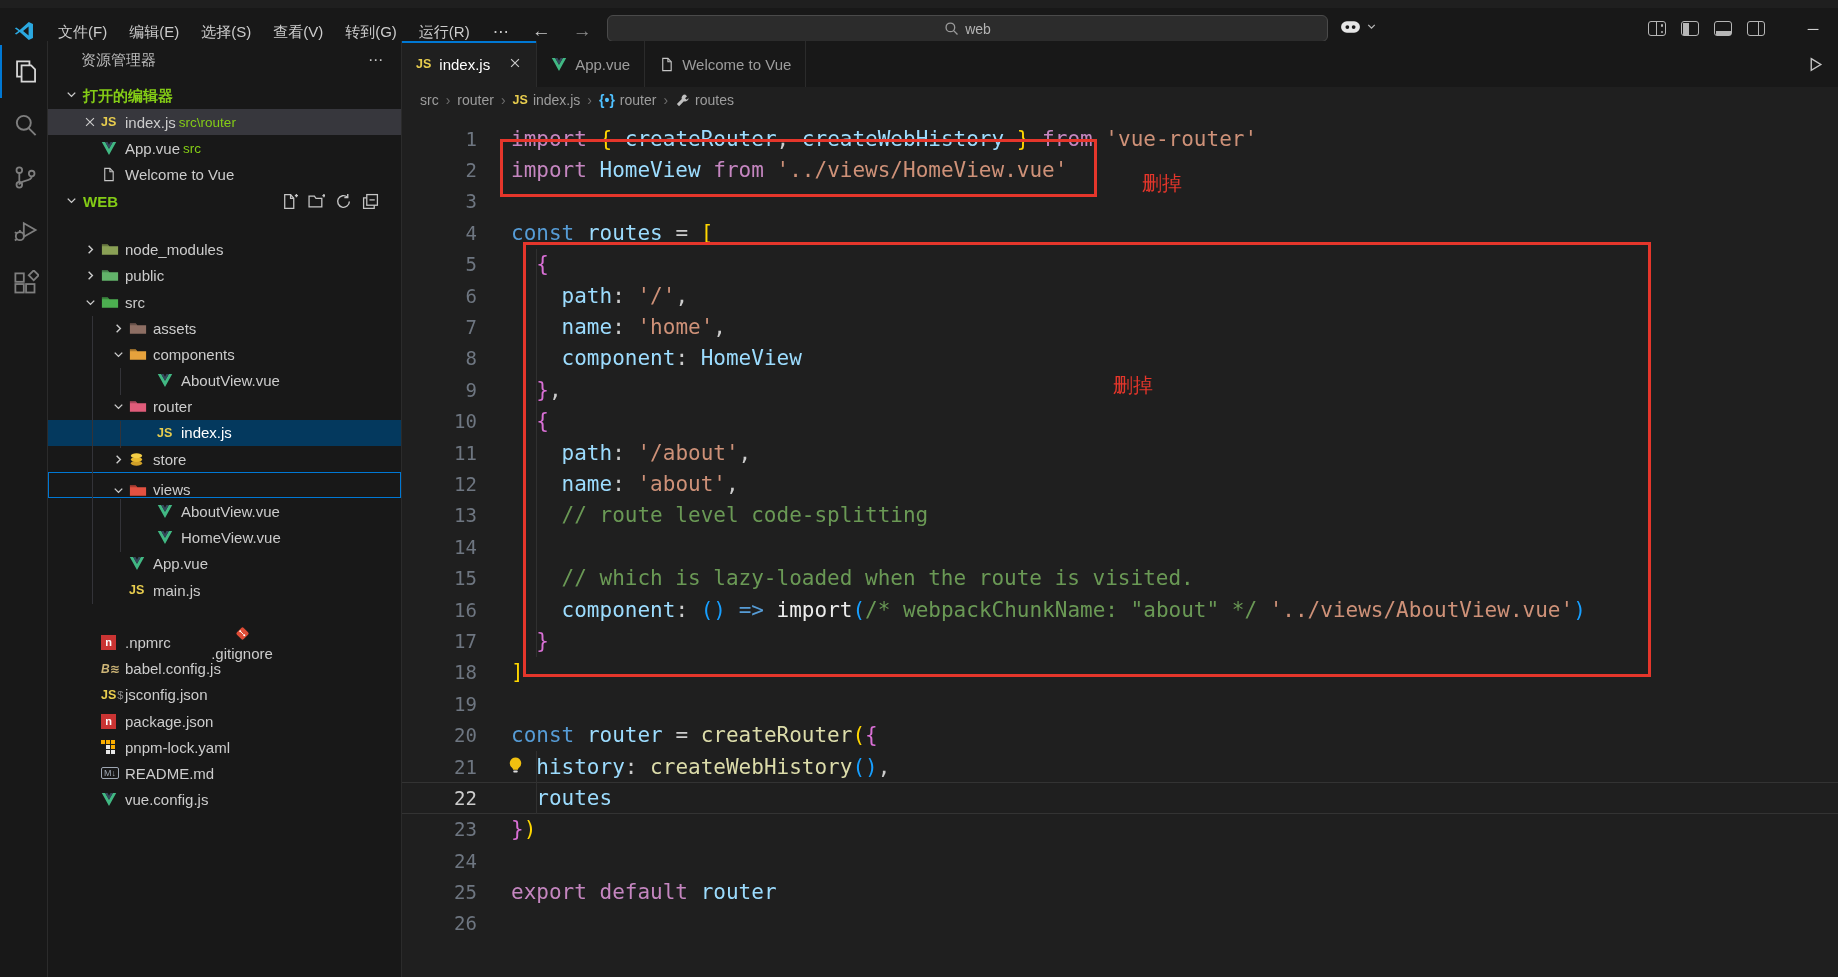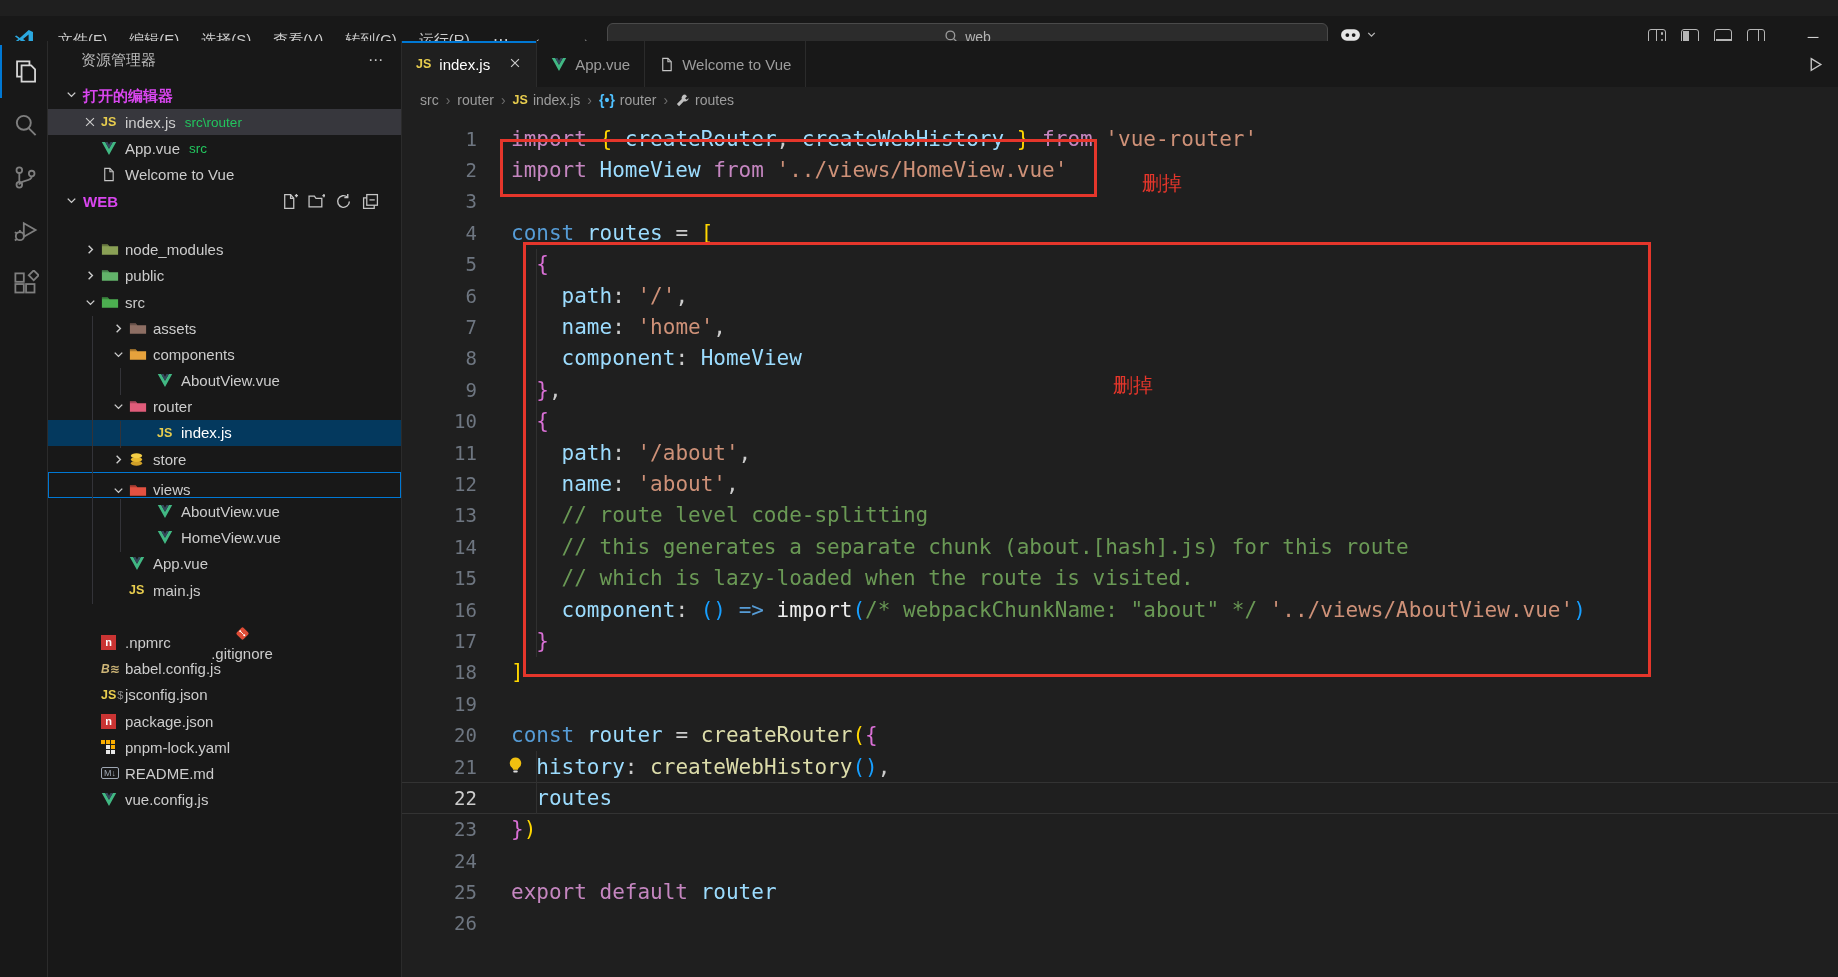"文件(F)" #titlebar { top: 16px -> 8px }
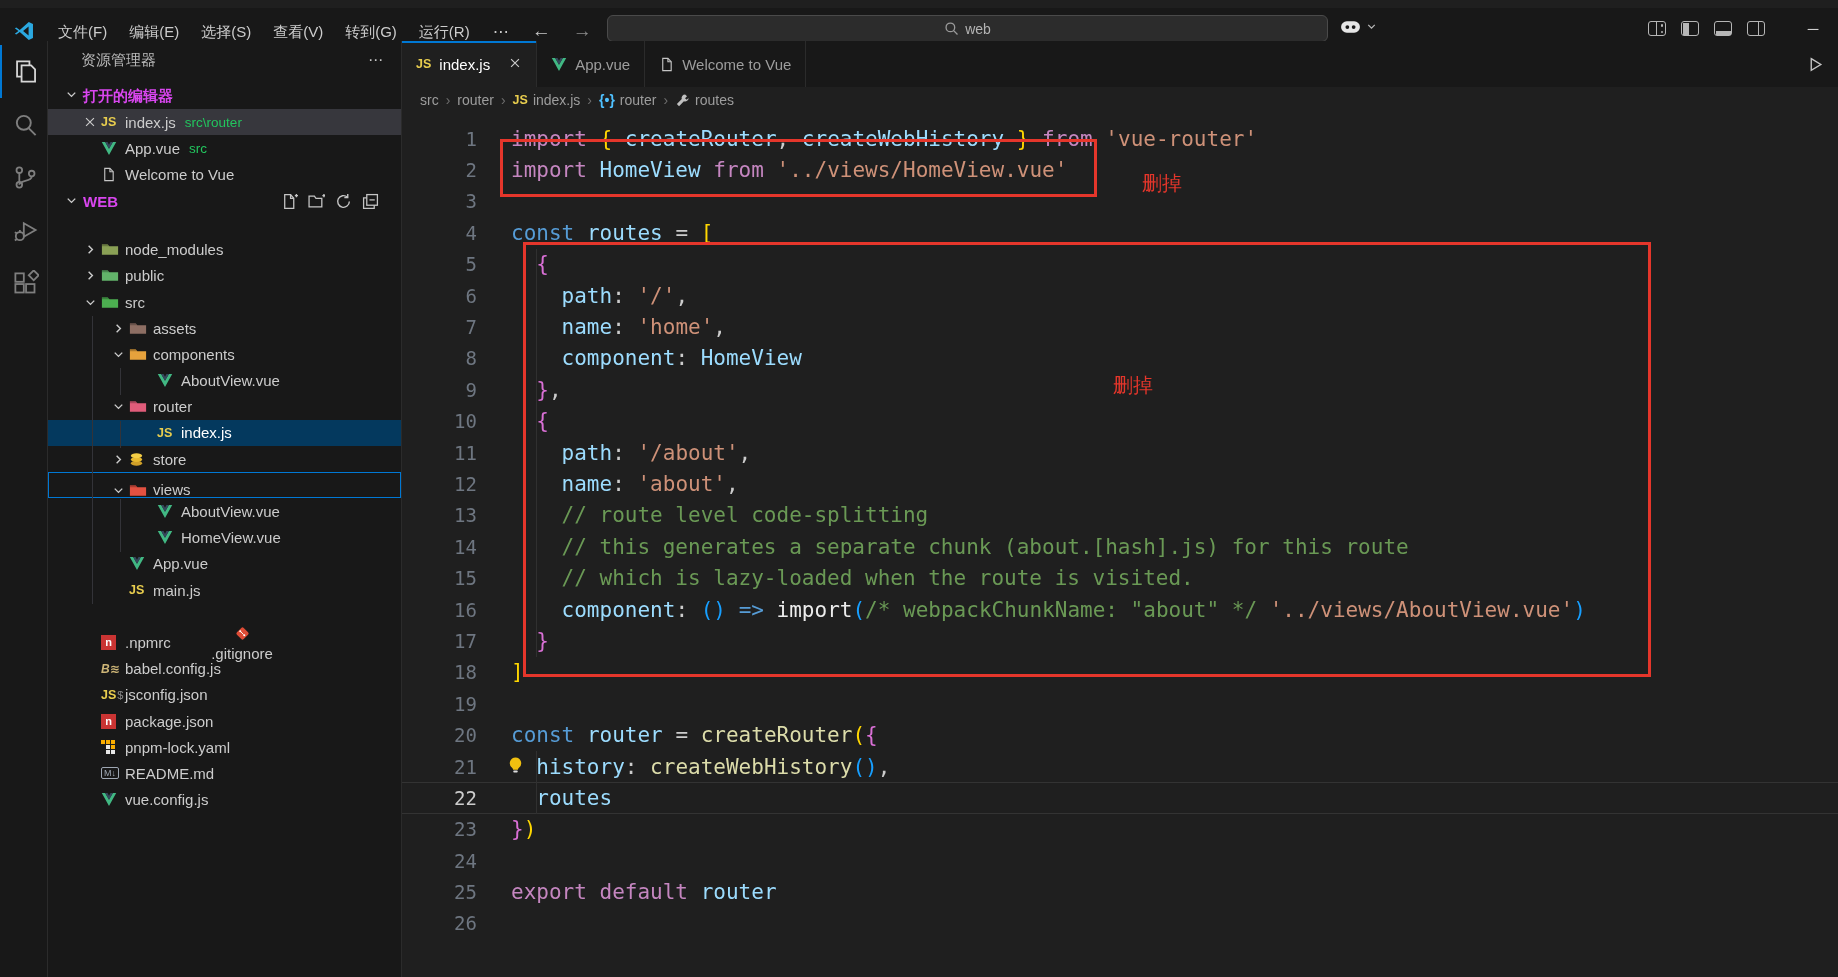"打开的编辑器" .sec-header { color: #d946ef -> #84cc16 }
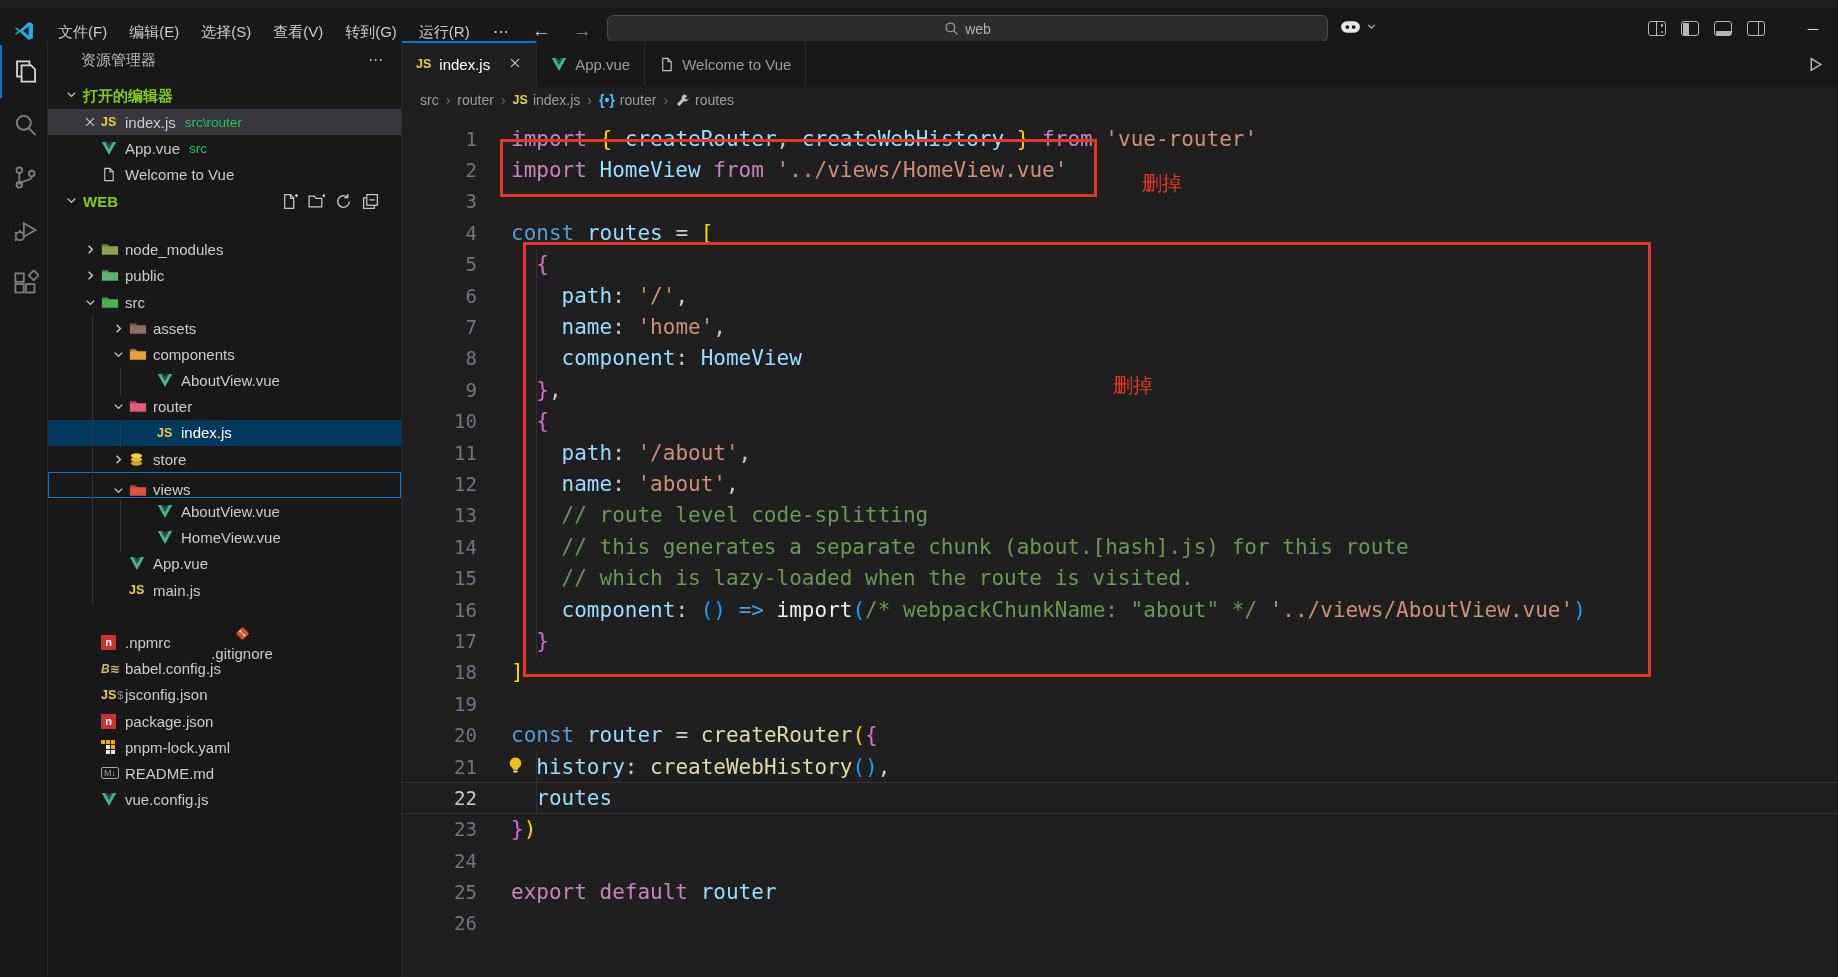"src\router" .row .detail { color: #22c55e -> #84cc16; margin-left: 9px -> 3px }
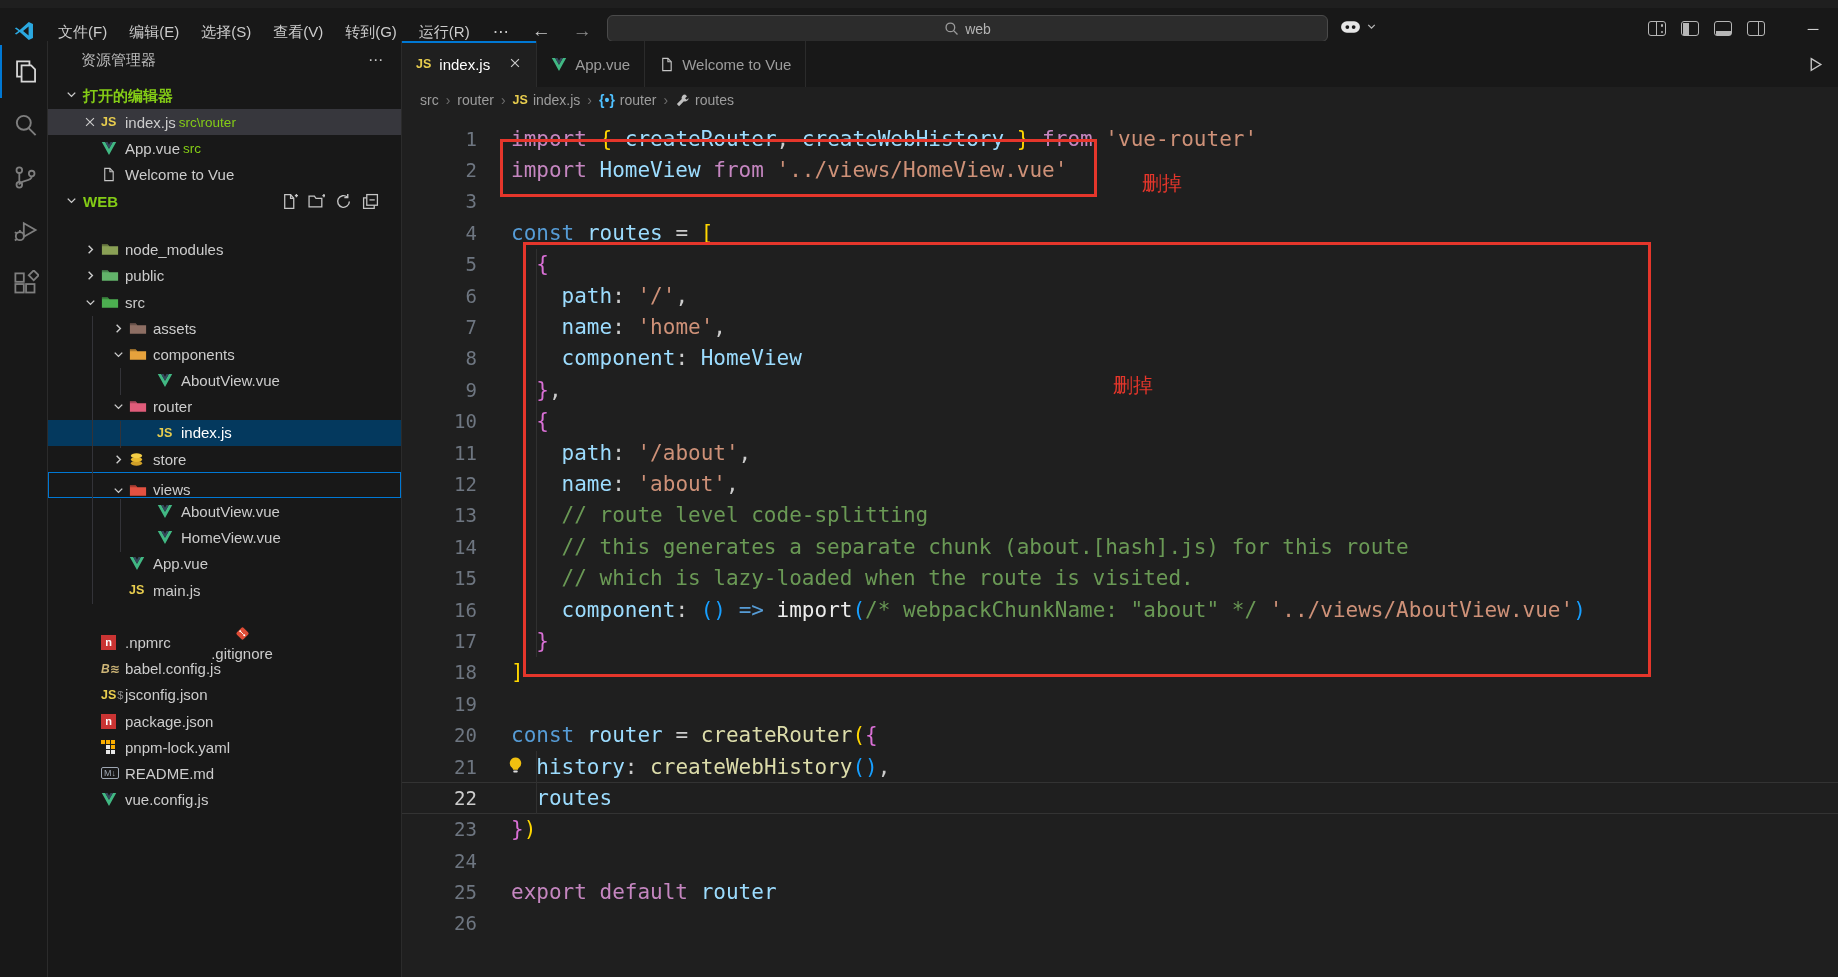"// this generates a separate" span.ct { html: <span><span> </span><span>// this generates a separate chunk (about.[hash].js) for this route</span></span> -> none }
